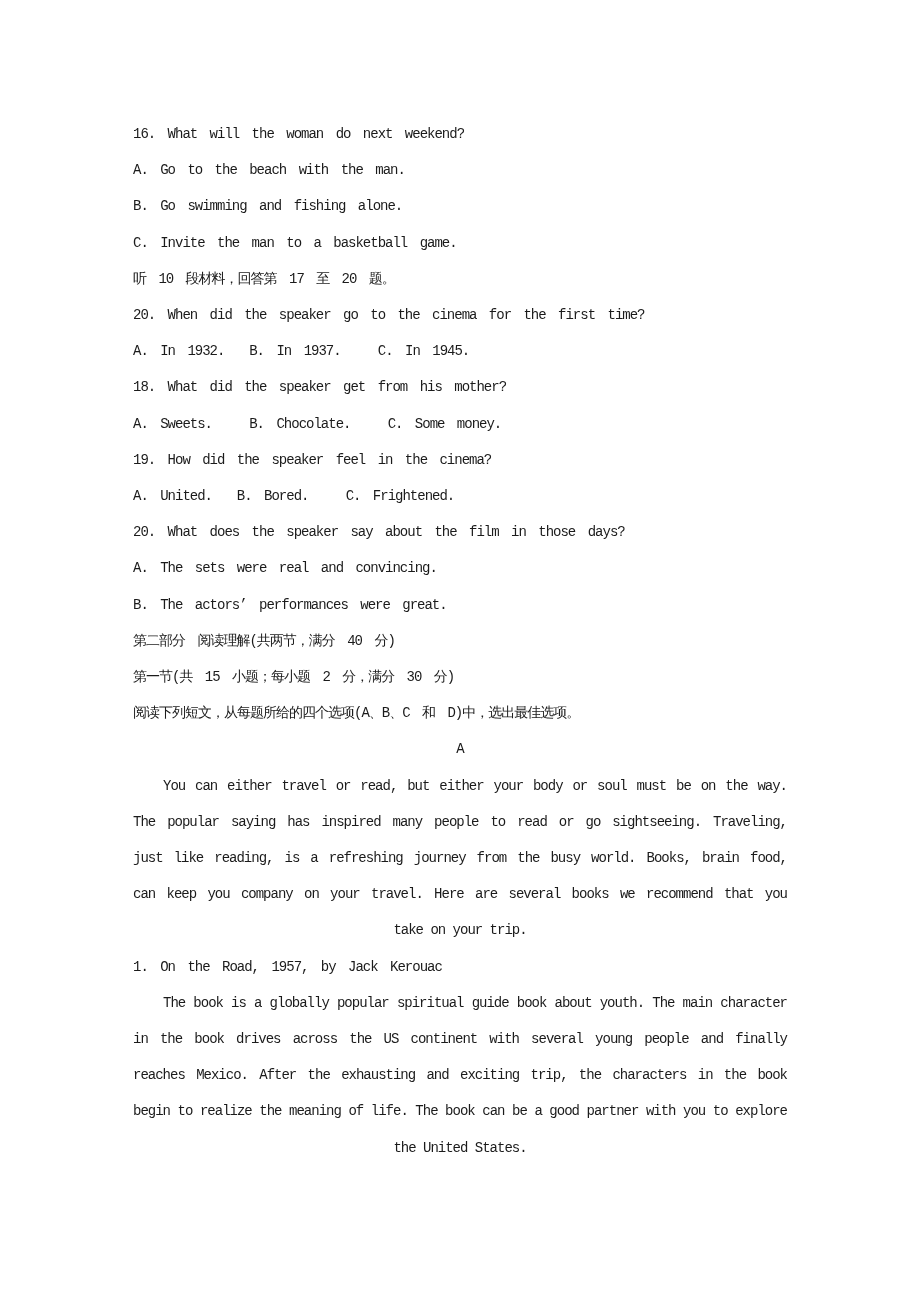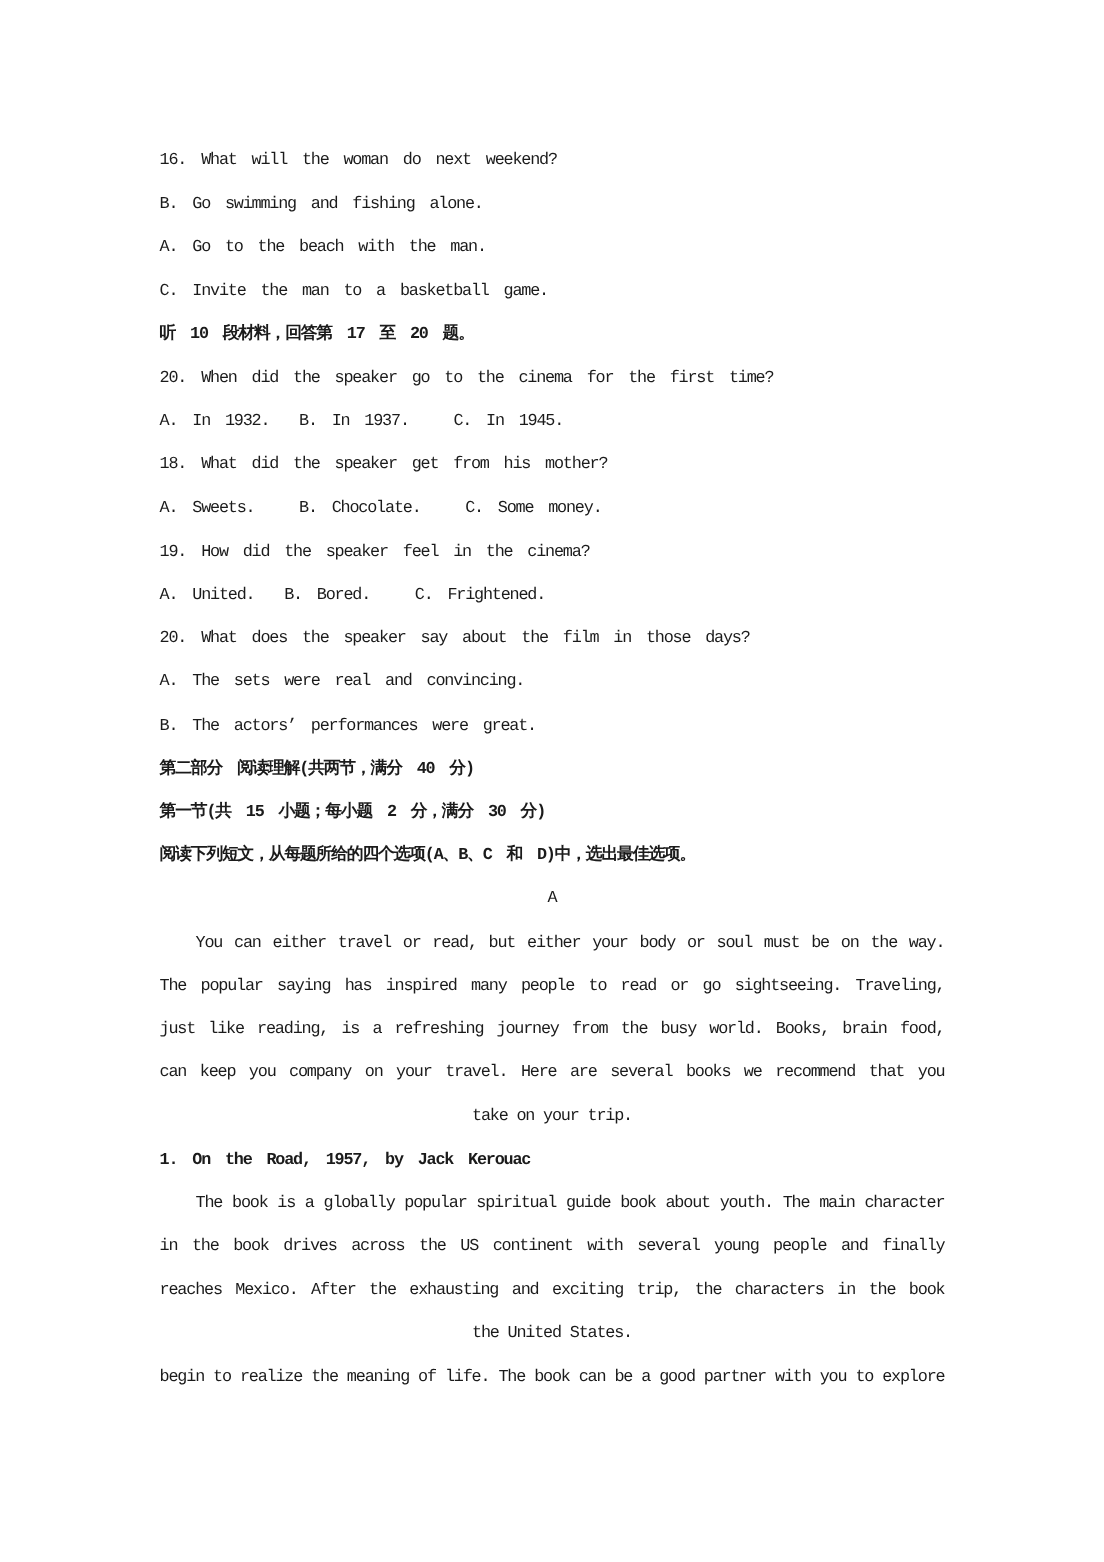"B. Go swimming and fishing" div.ln { order: before "A. Go to the beach" -> after "A. Go to the beach" }
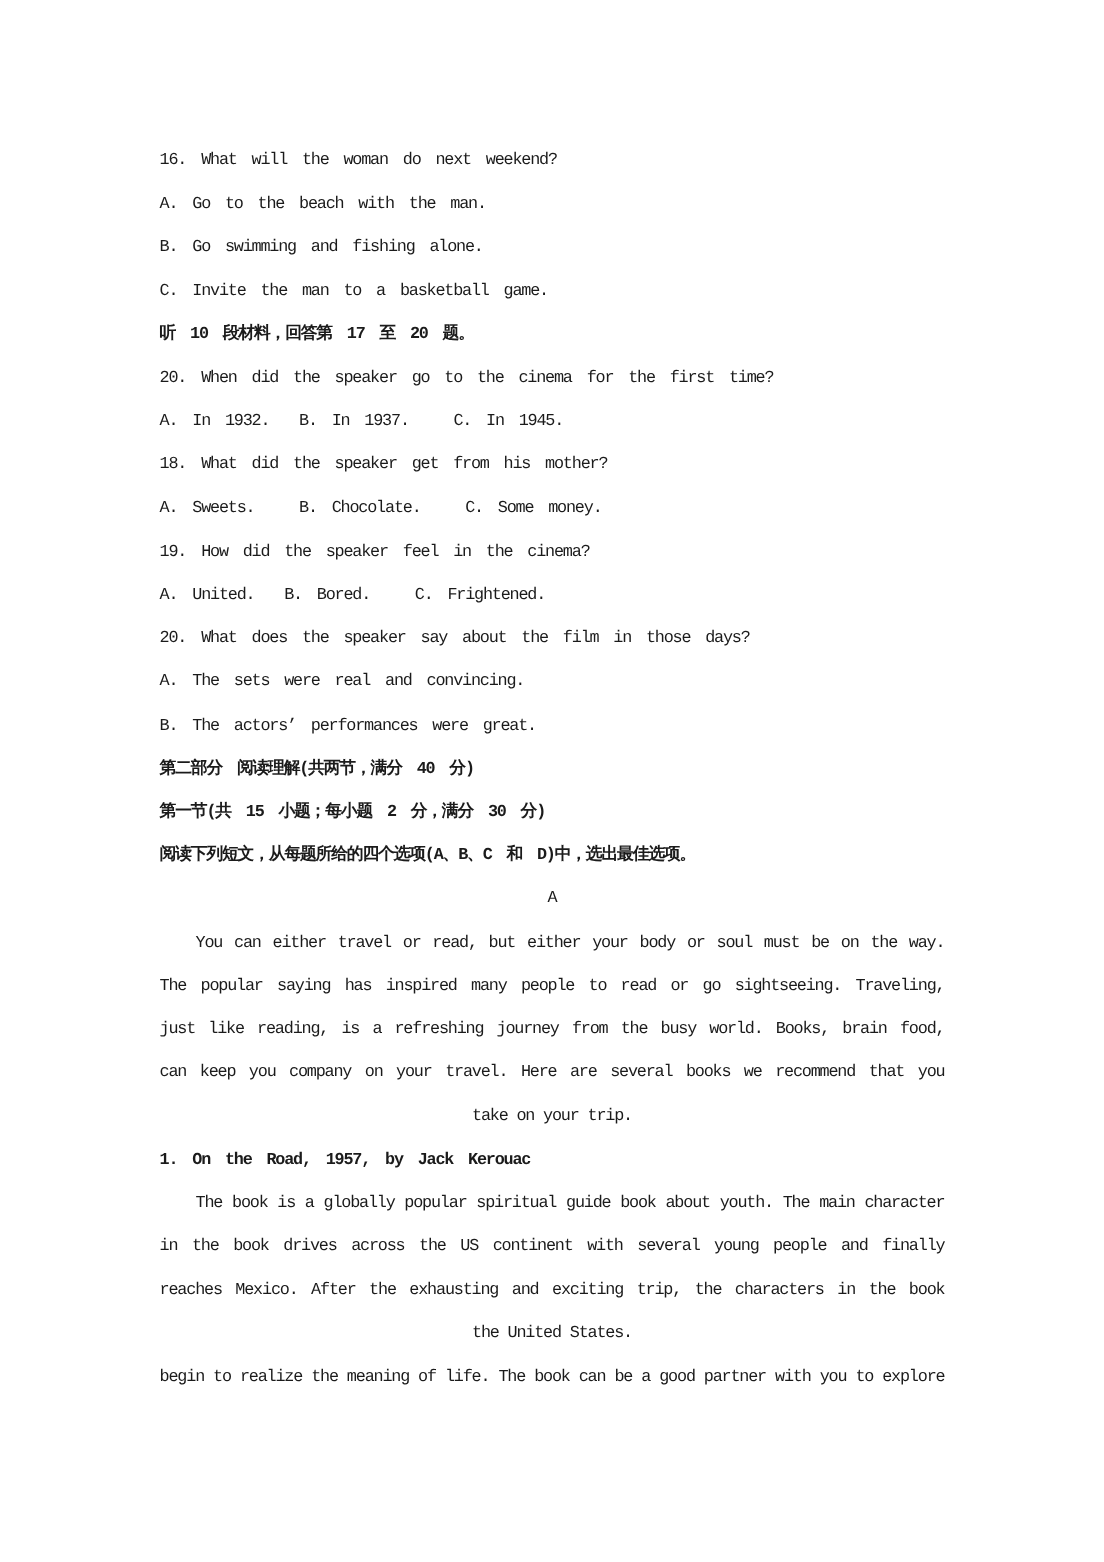"听 10 段材料，回答第 17 至" .bold { font-weight: bold -> normal }
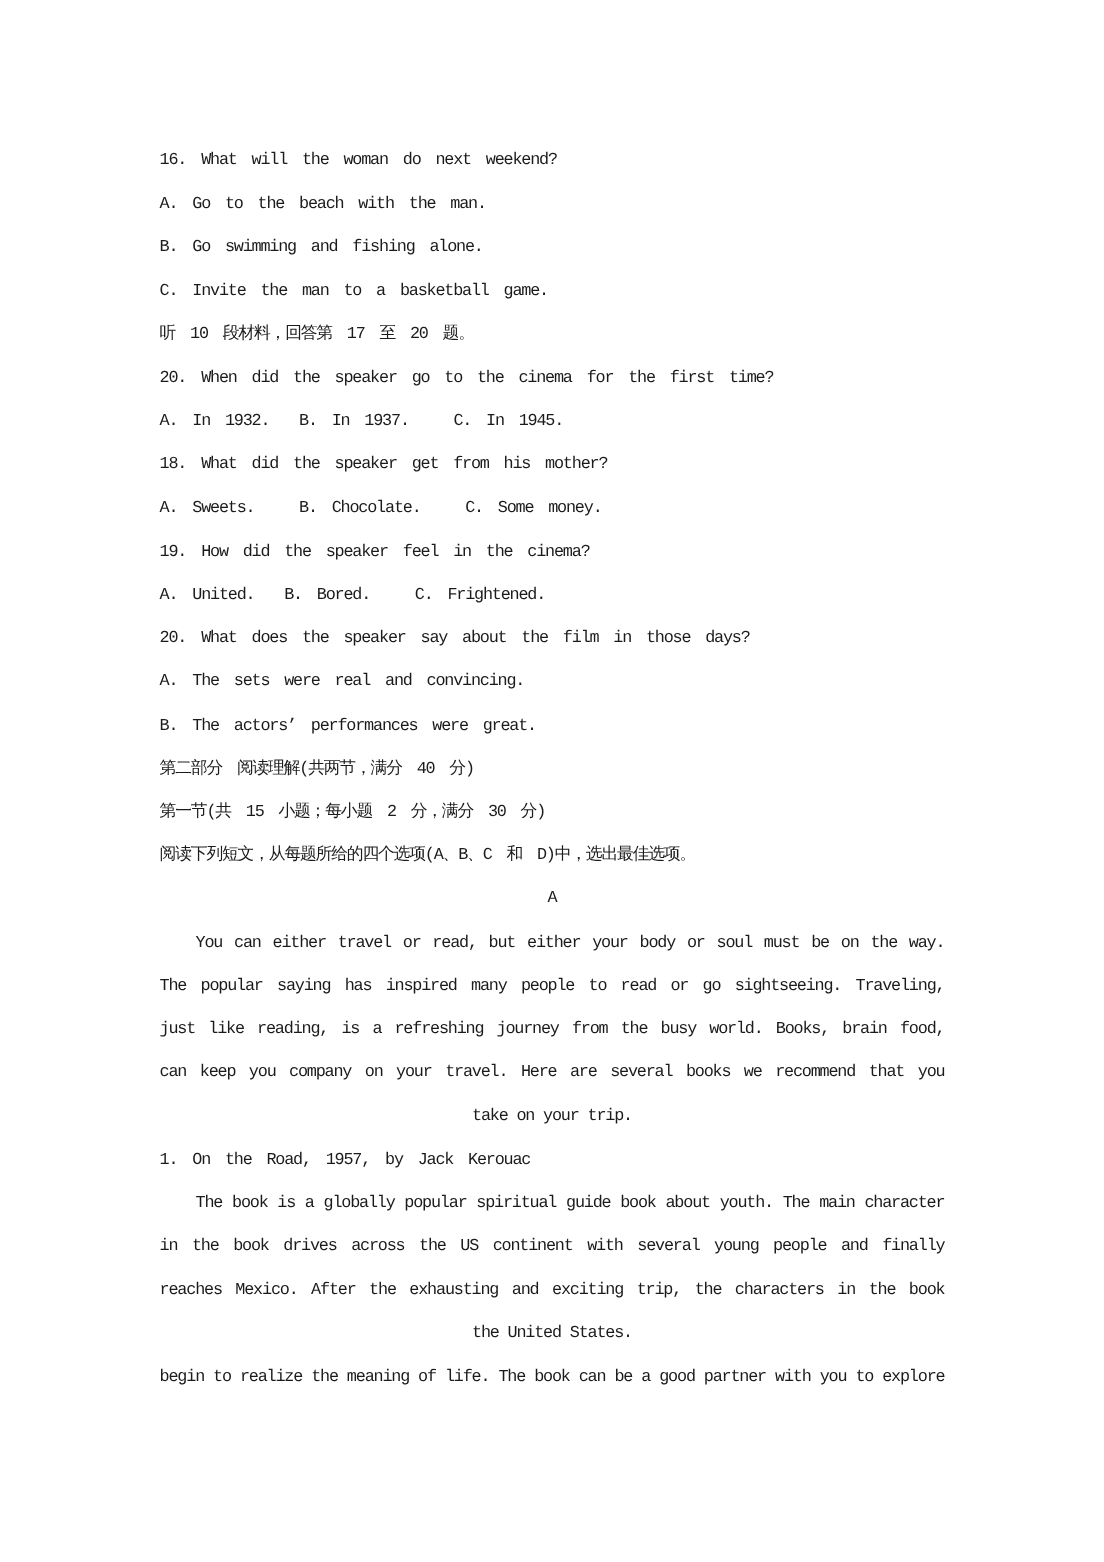"the United States." div.ln { order: before "begin to realize the meaning" -> after "begin to realize the meaning" }
